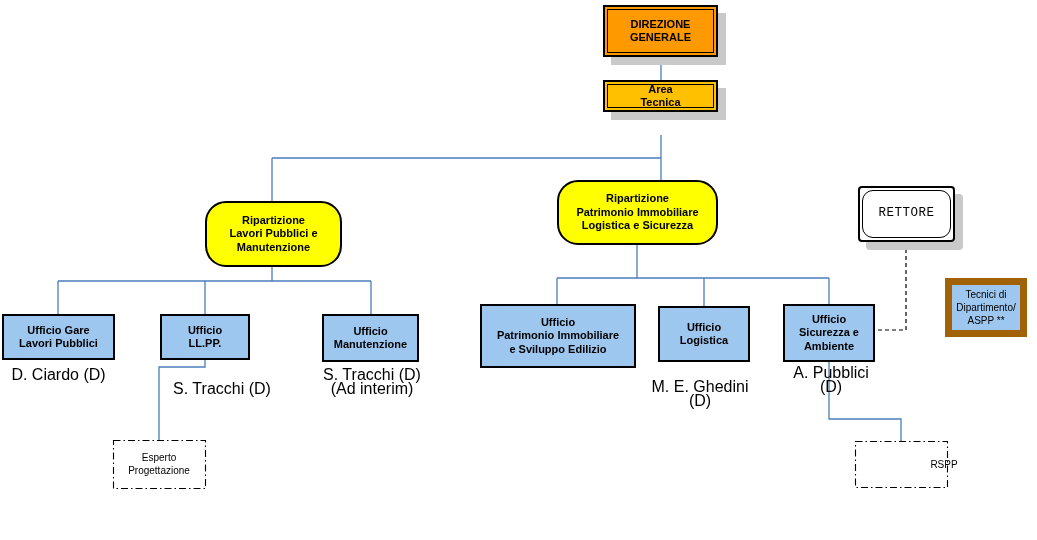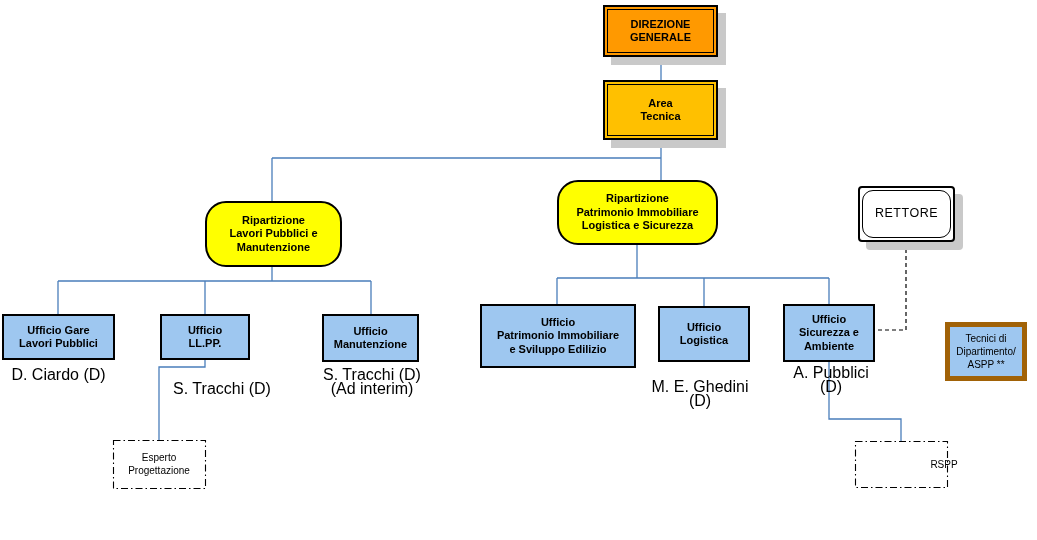"Area" div.node { height: 60px -> 32px }
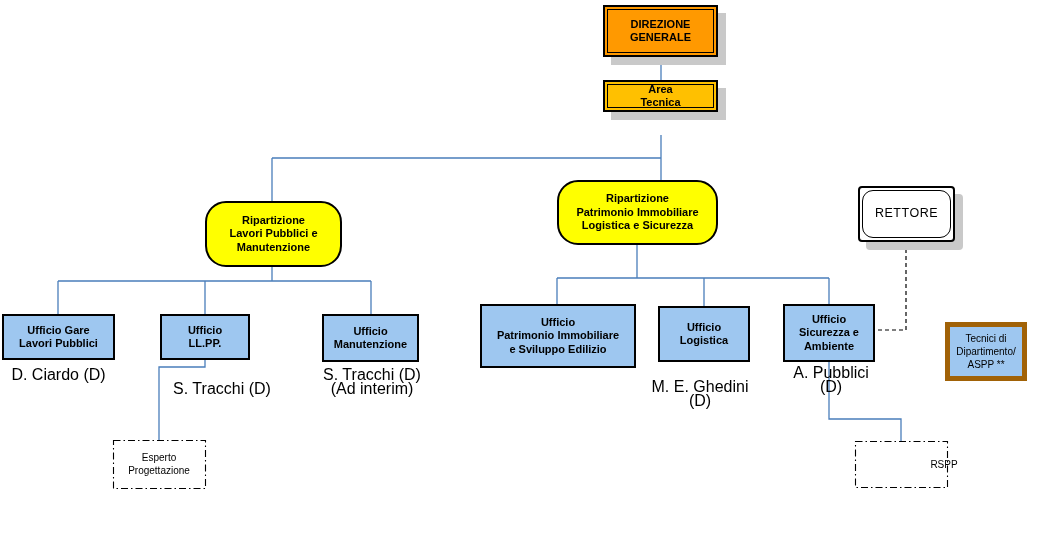"RETTORE" .rettore { font-family: none -> Liberation Mono, monospace }
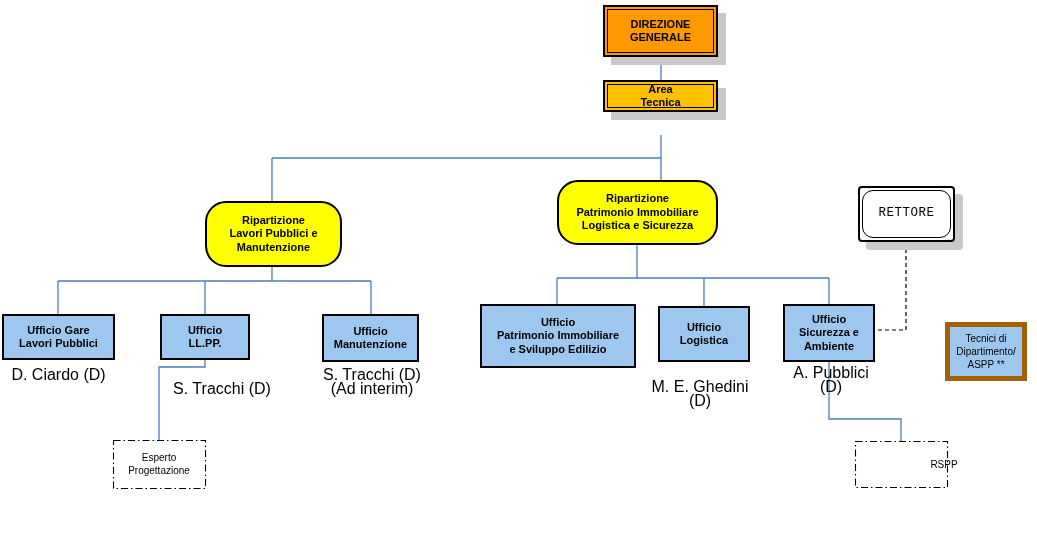"Tecnici di" .thin { border: 5px solid #a16207 -> 7px solid #a16207; margin-top: 44px -> none }
